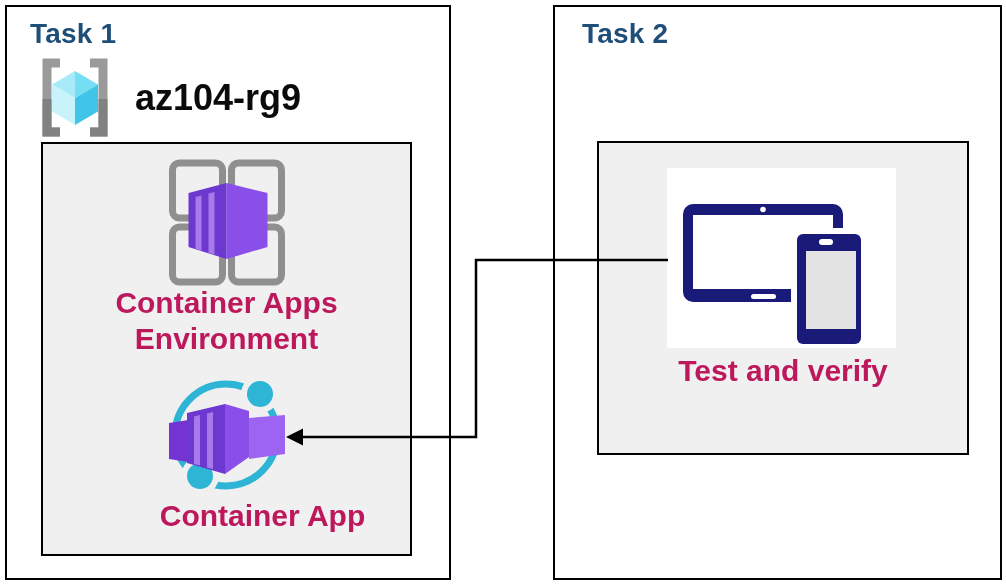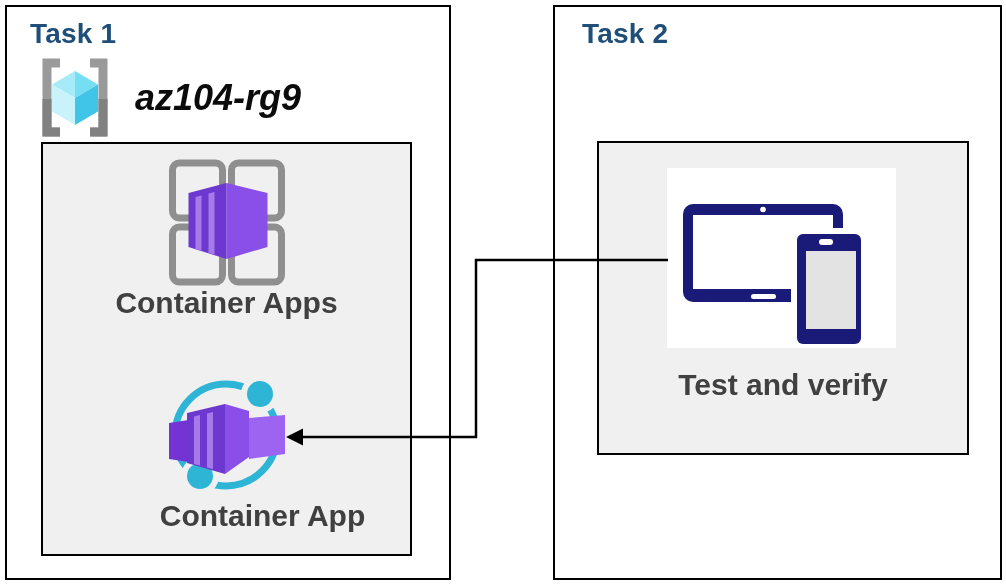"az104-rg9" .rg-row { font-style: italic -> none }
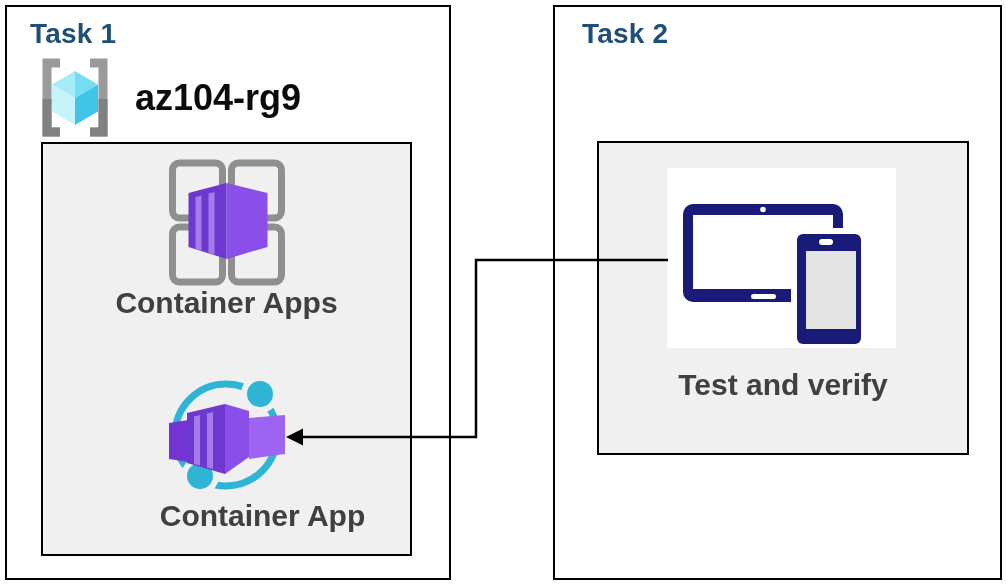"Container Apps" .node-label { color: #404040 -> #be185d }
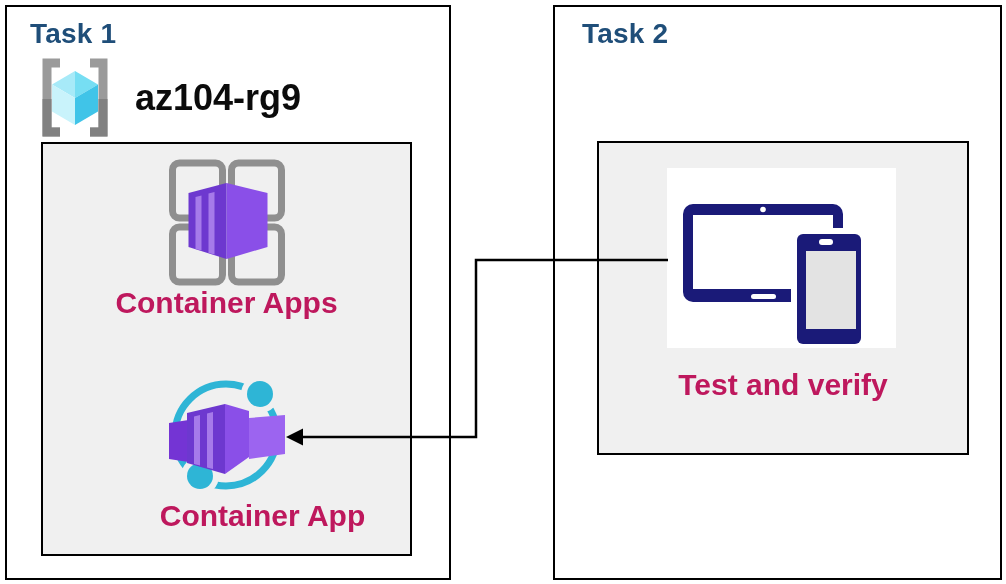"Environment" span { html: none -> <span>Environment</span> }
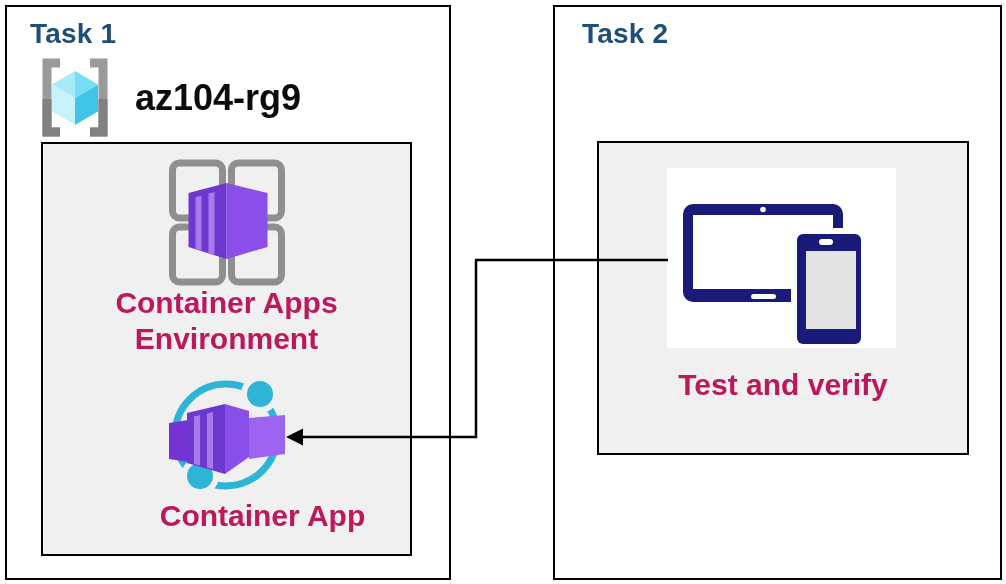"Test and verify" #test-label { top: 224px -> 210px }
